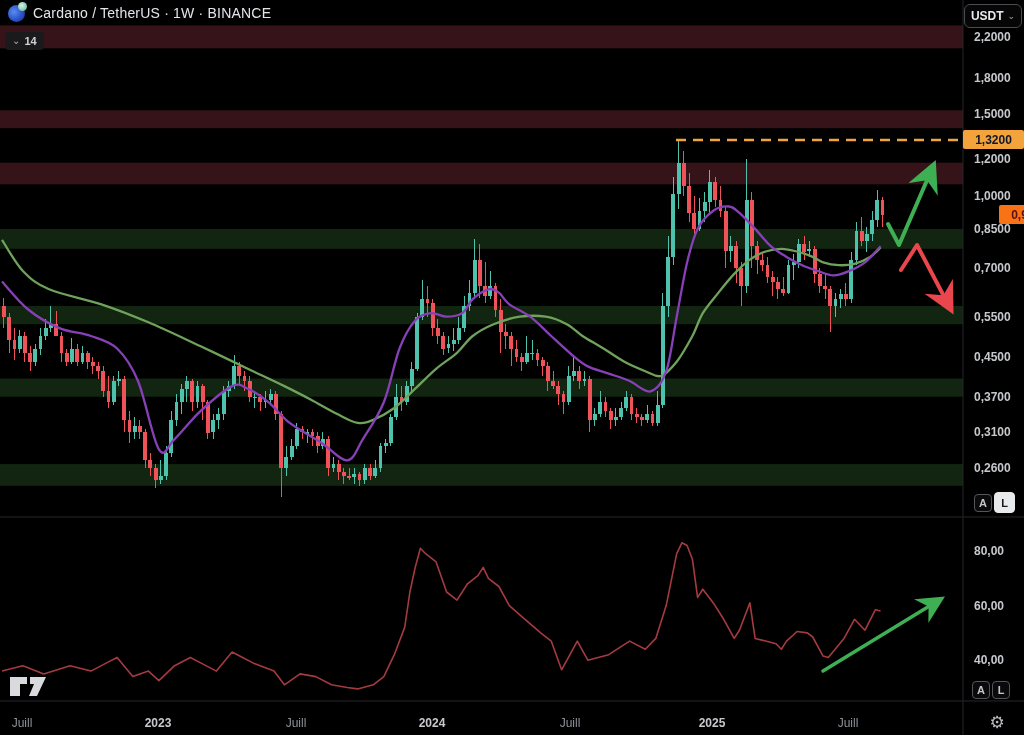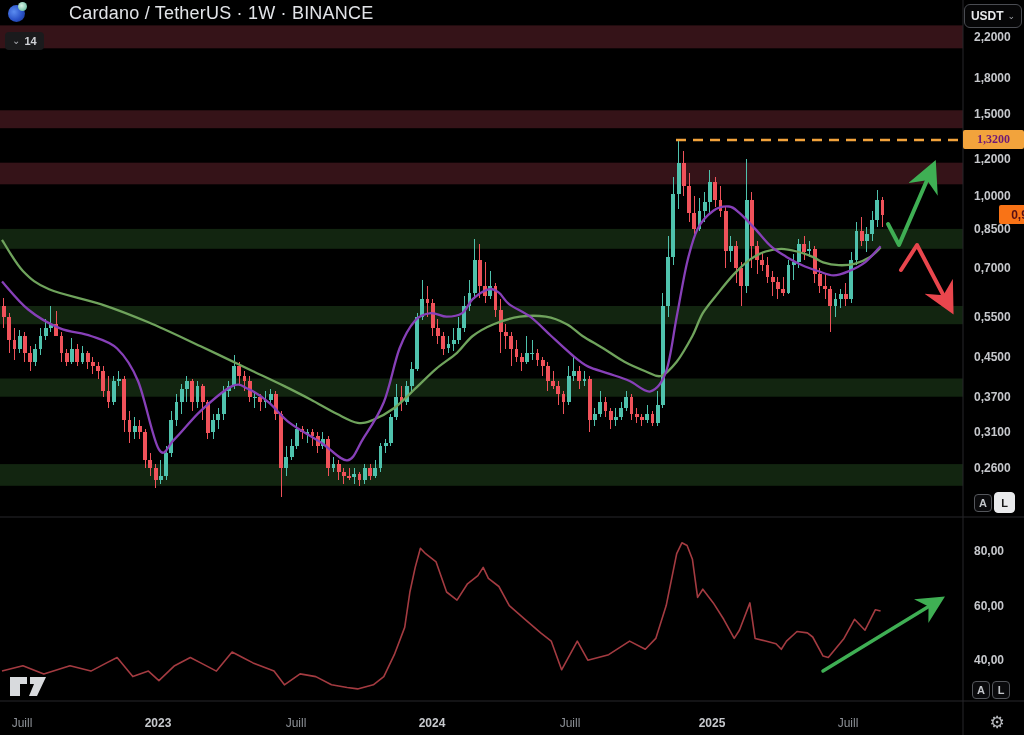"Cardano / TetherUS · 1W" .symbol-title { font-size: 18px -> 14px; margin-left: 36px -> none }
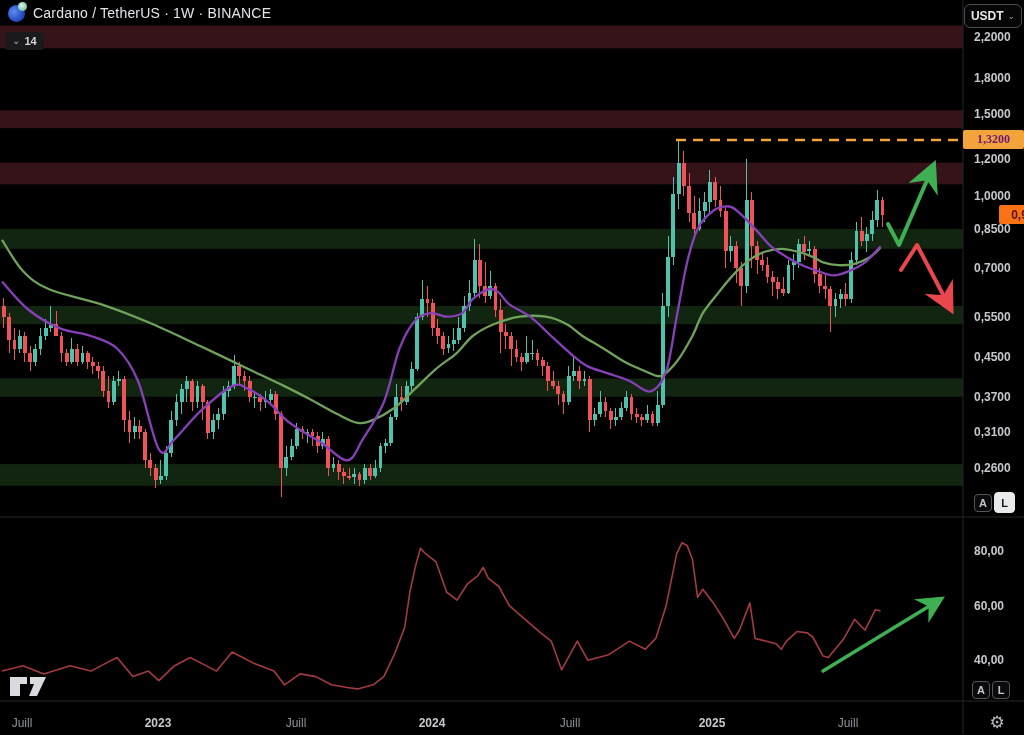"1,3200" #res-badge { color: #701a75 -> #0f172a; font-family: Liberation Serif, serif -> none }
